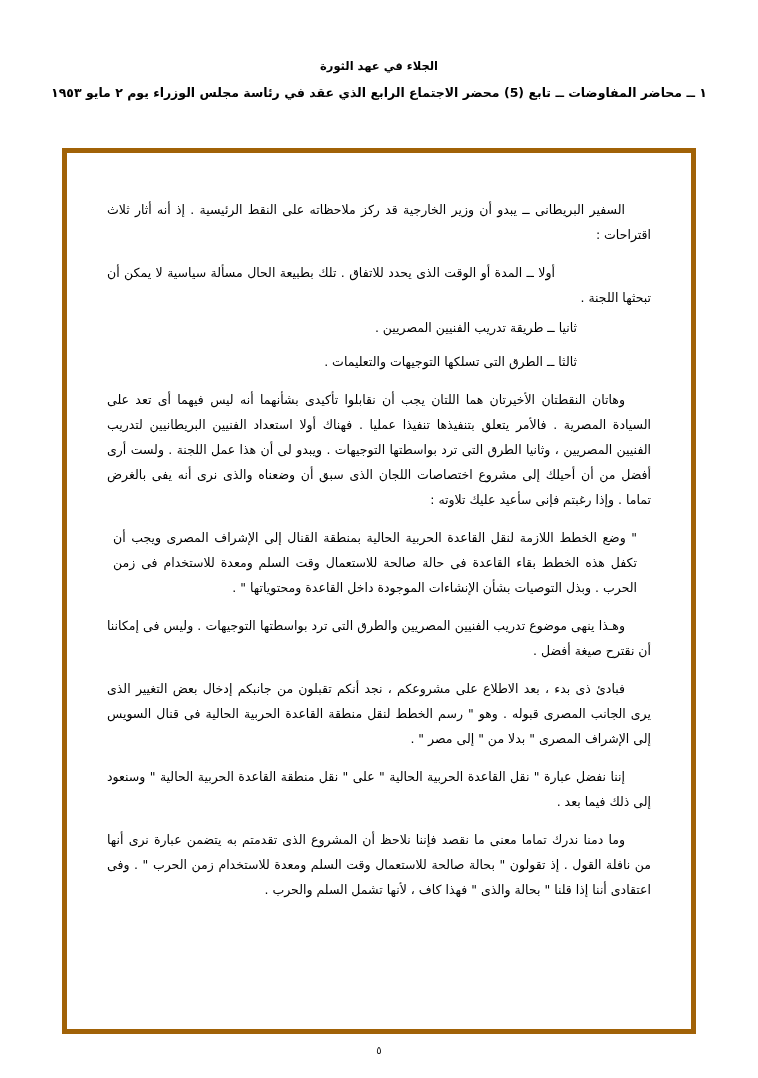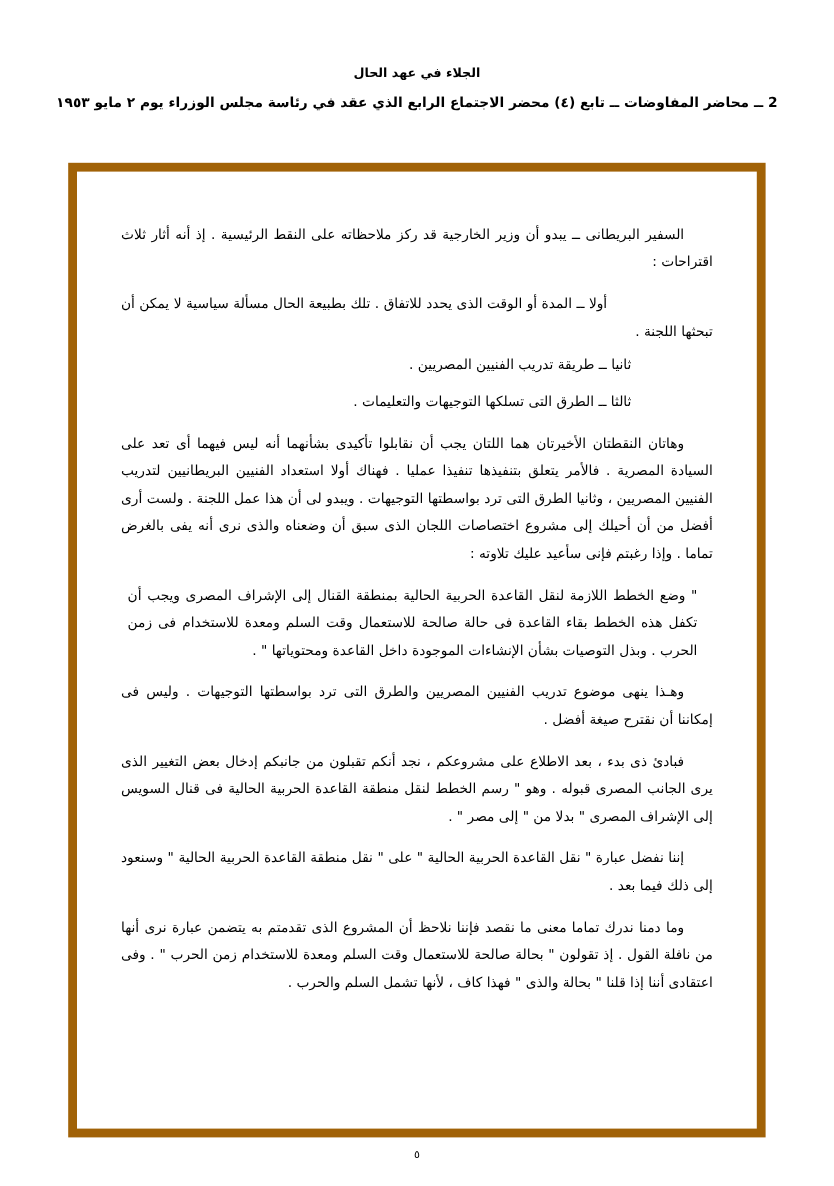"الجلاء في عهد الحال" div.title { text: الحال -> الثورة }
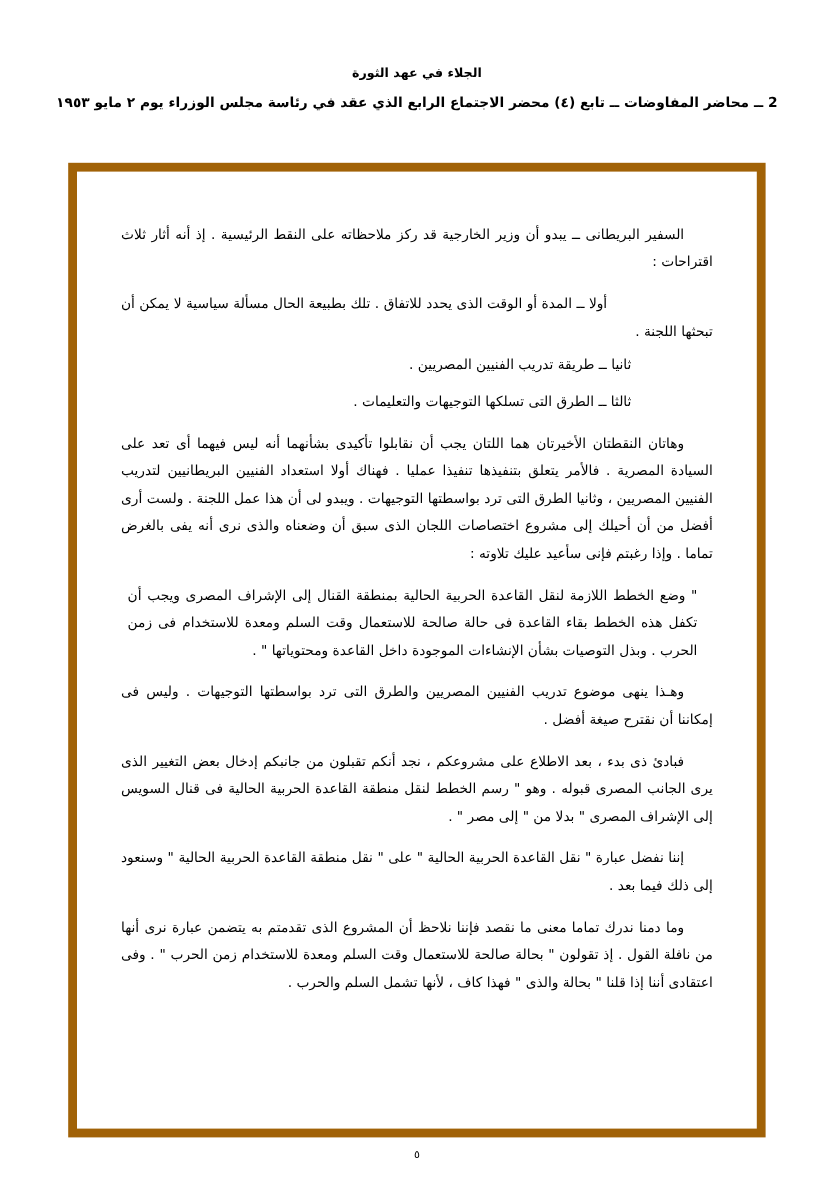"2 ــ محاضر المفاوضات ــ" div.subtitle { text: 2 ــ محاضر المفاوضات ــ تابع (٤ -> ١ ــ محاضر المفاوضات ــ تابع (5 }
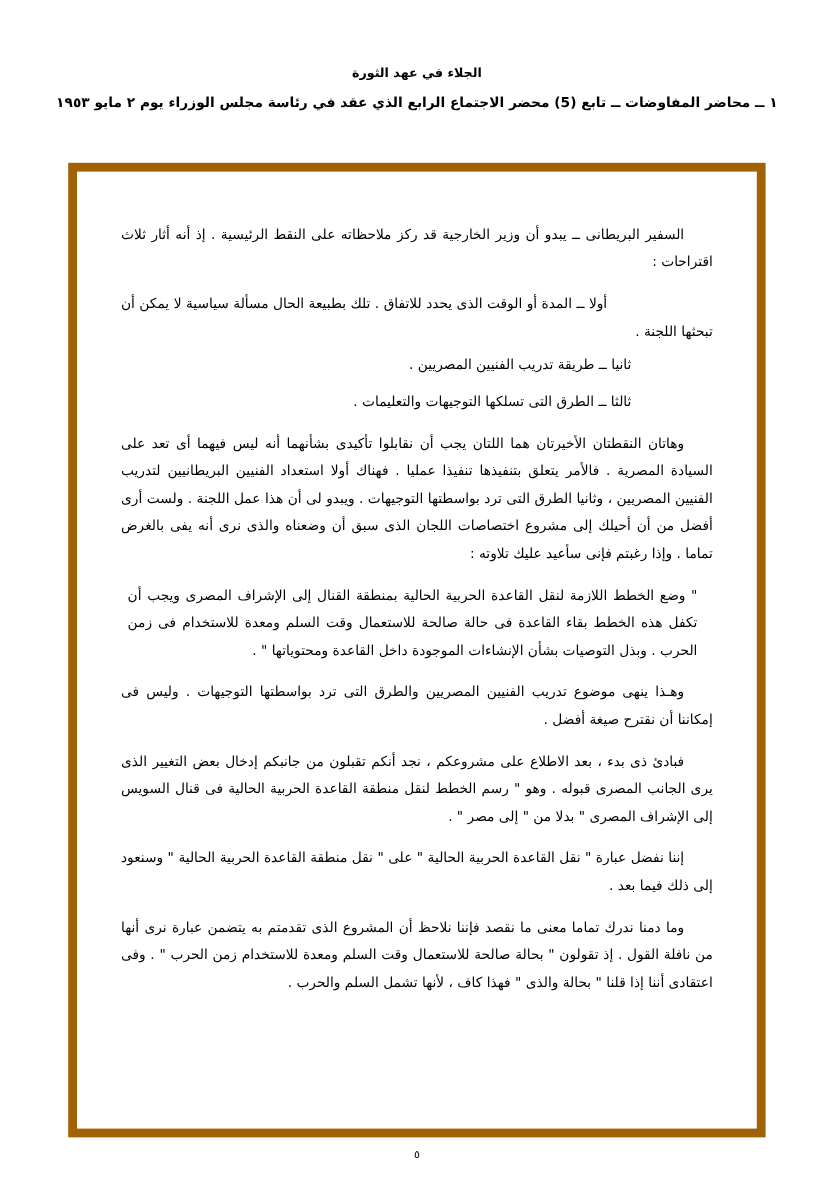"السفير البريطانى ــ يبدو أن" .frame { border: 8px solid #a16207 -> 5px solid #a16207 }
